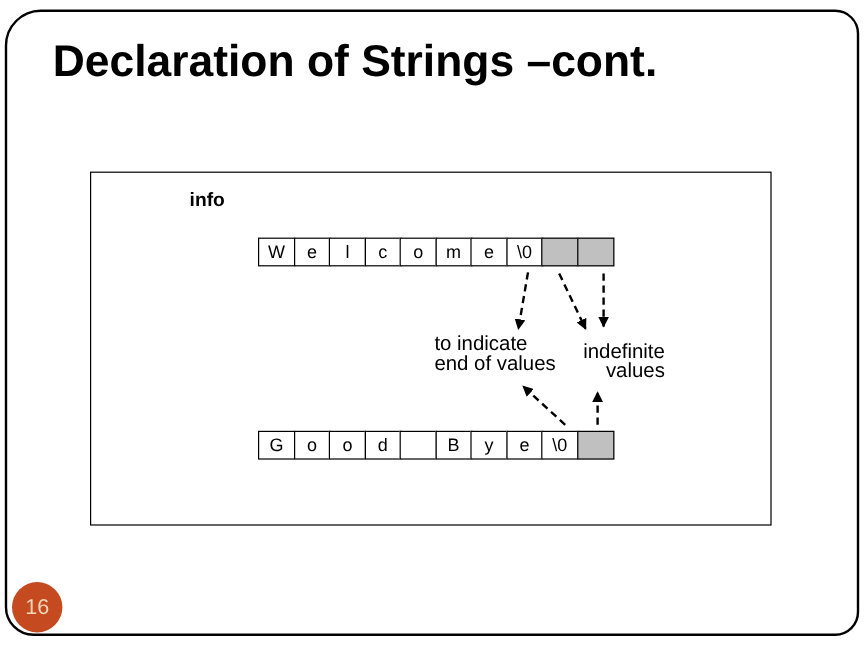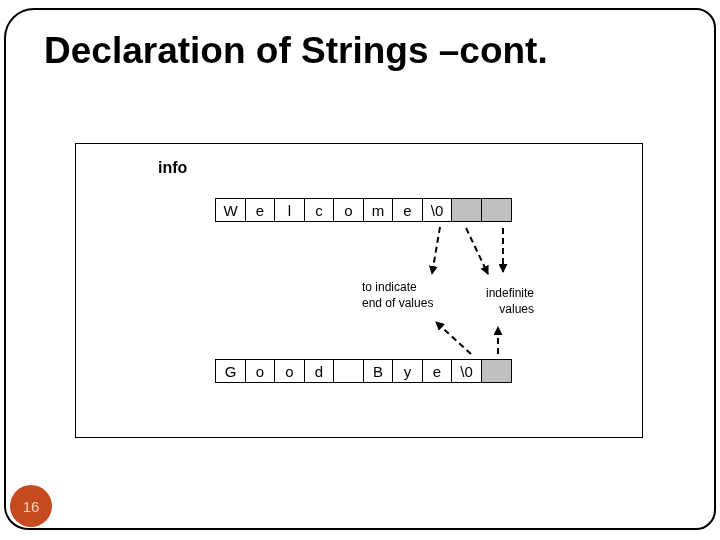"to indicate" .annotation { font-size: 12px -> 17px }
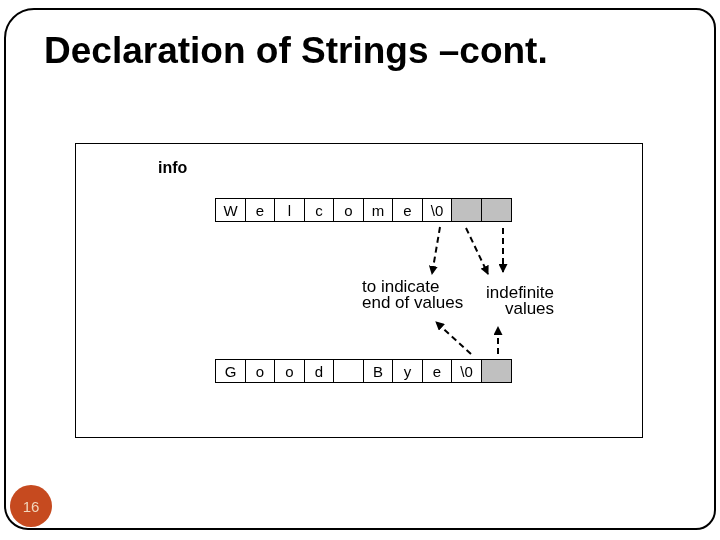"16" .page-badge { font-size: 15px -> 18px }
